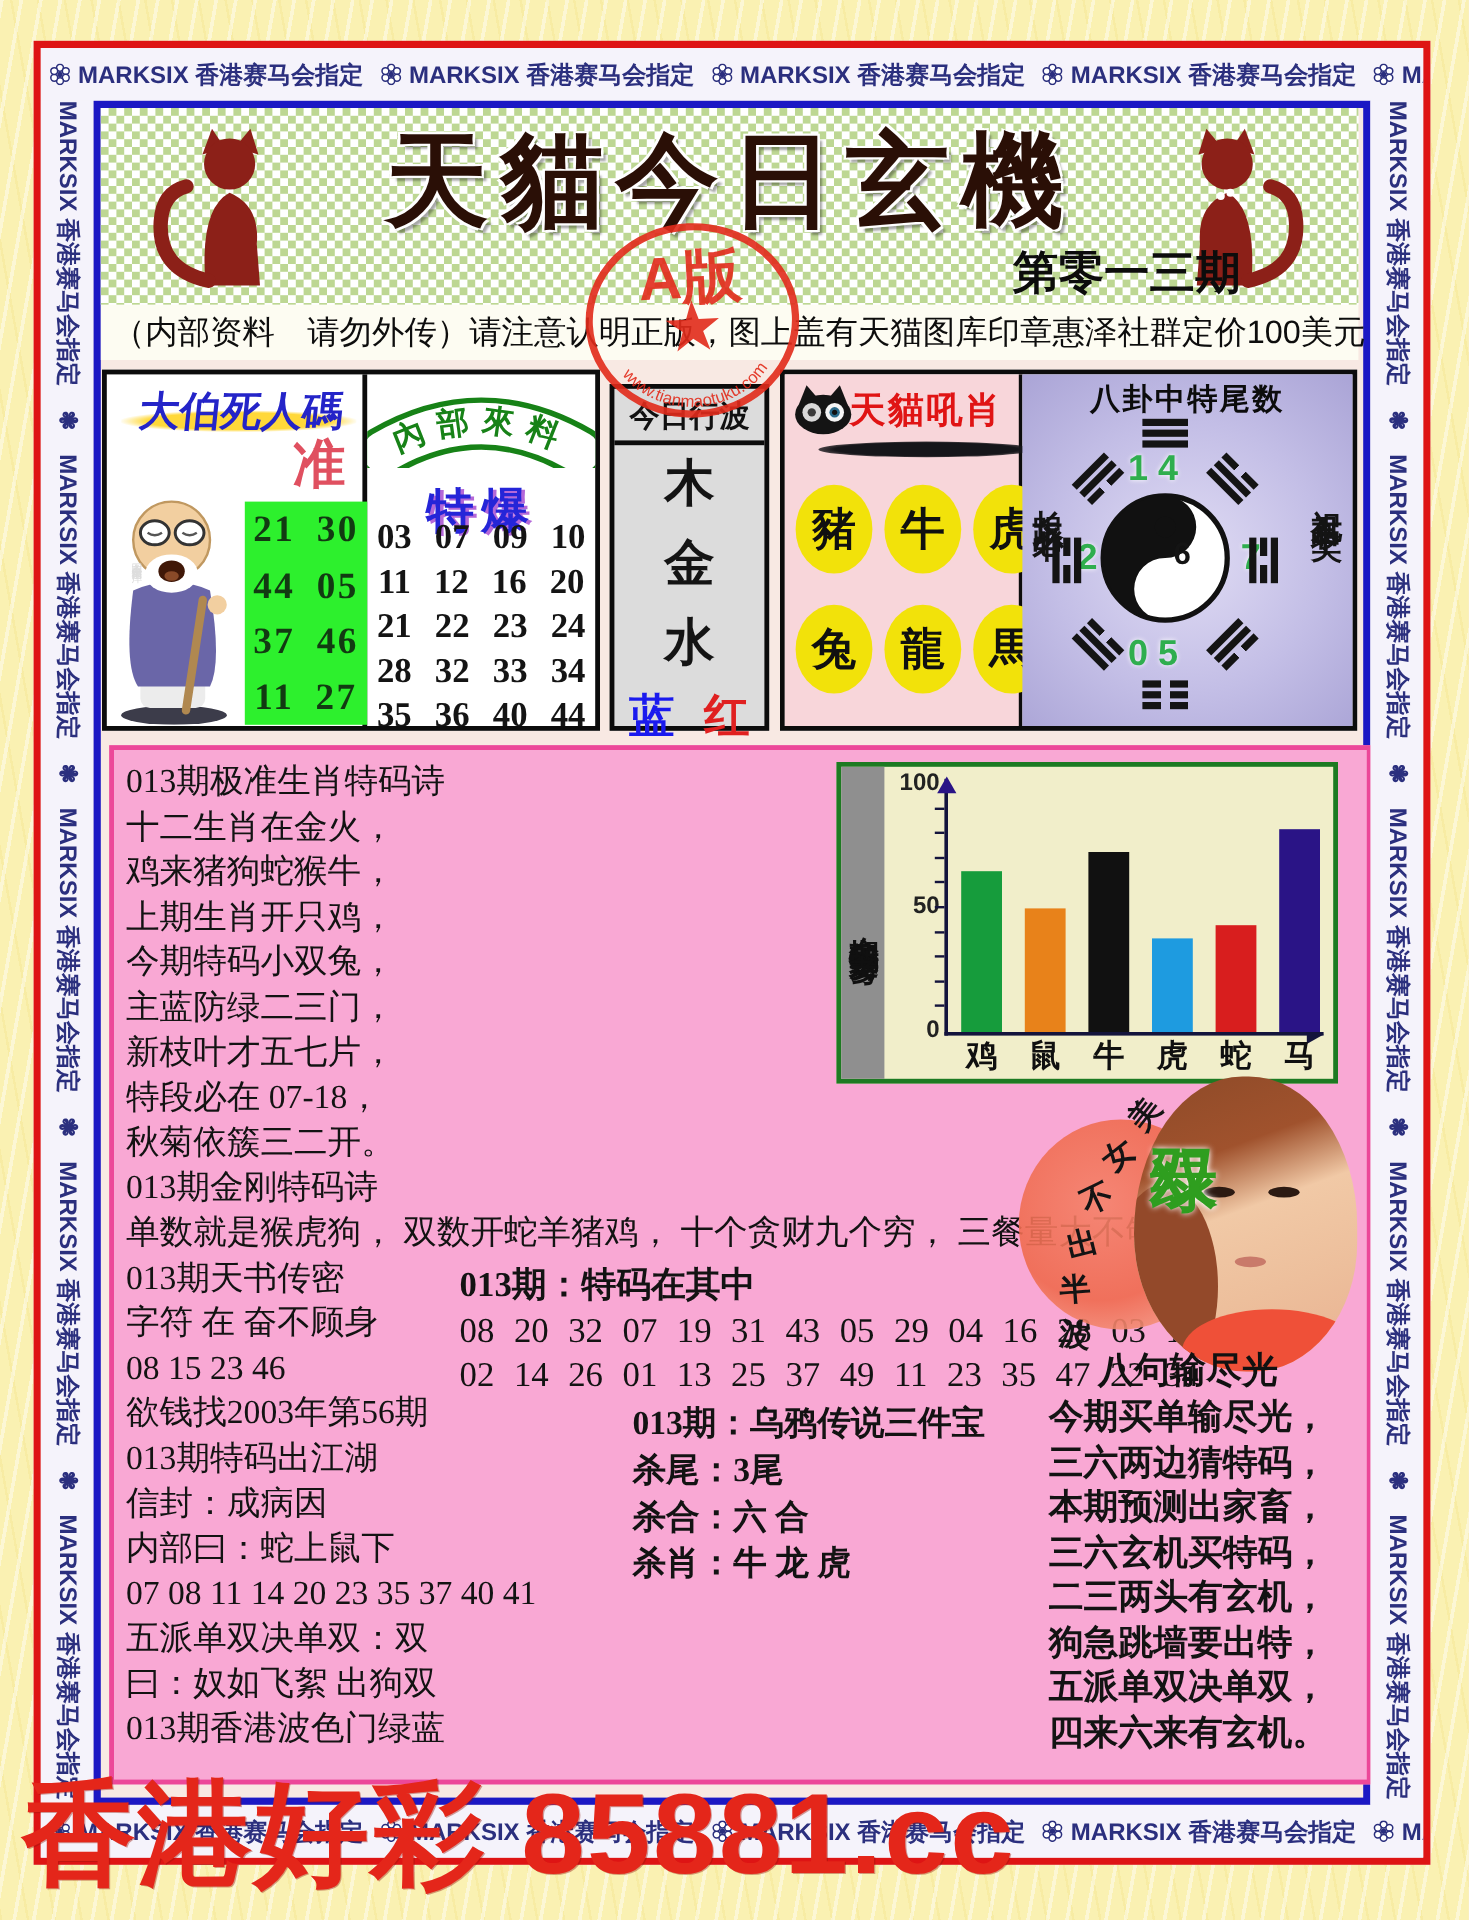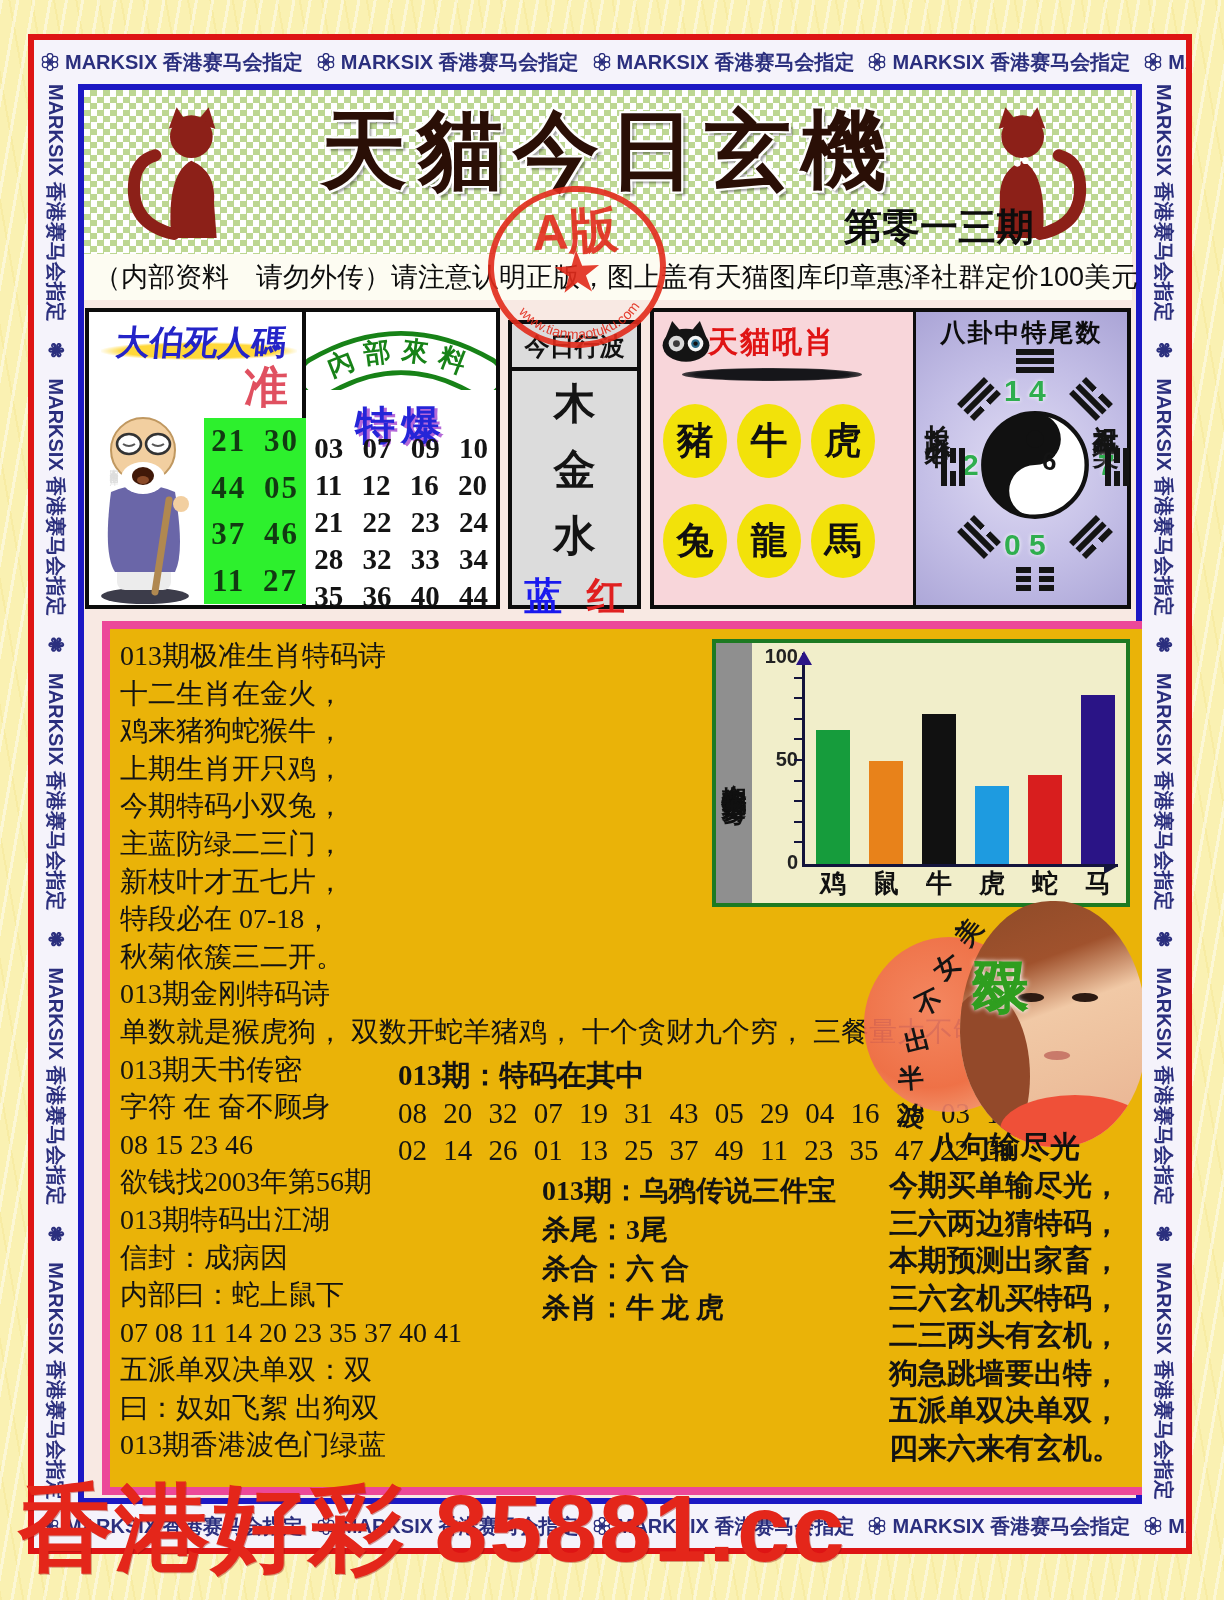"天貓吼肖" .pink { width: 262px -> 198px }
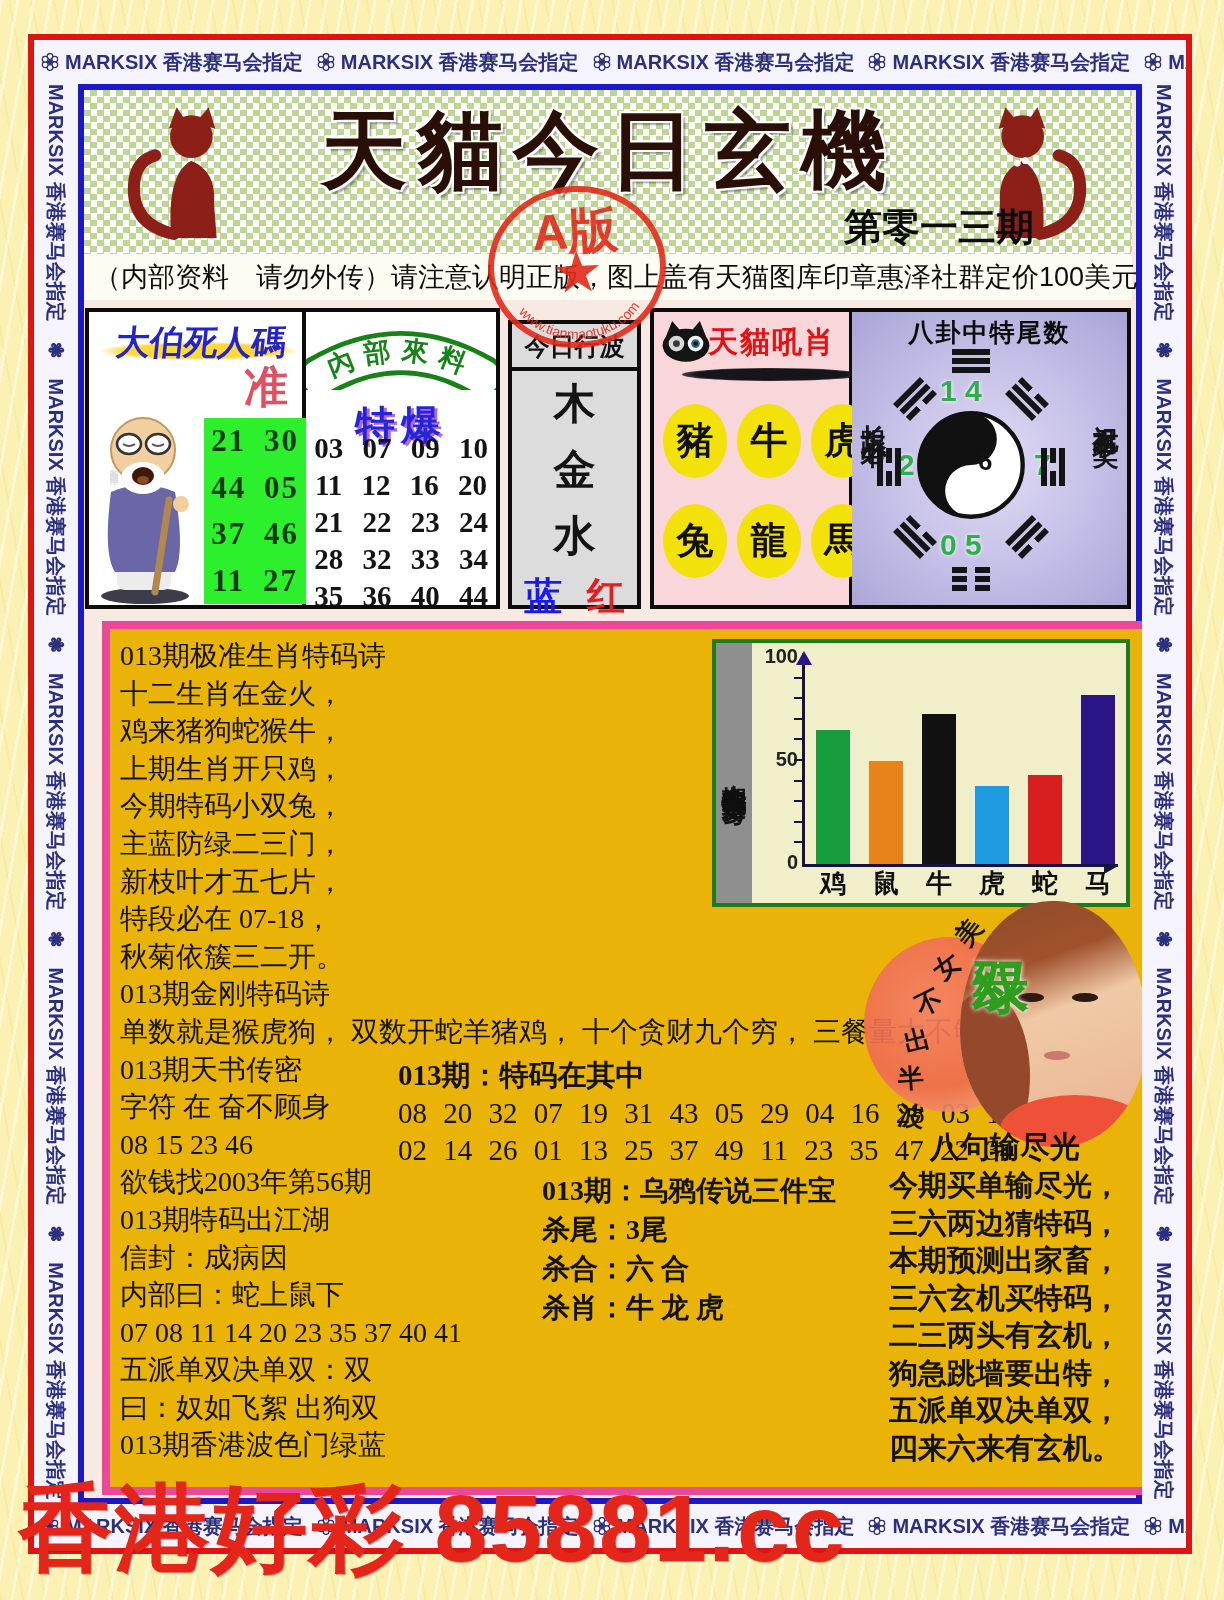"013期极准生肖特码诗" .mainbox { background: #eab308 -> #f9a8d4; border: 8px solid #ec4899 -> 4px solid #ec4899; left: 18px -> 7px }
